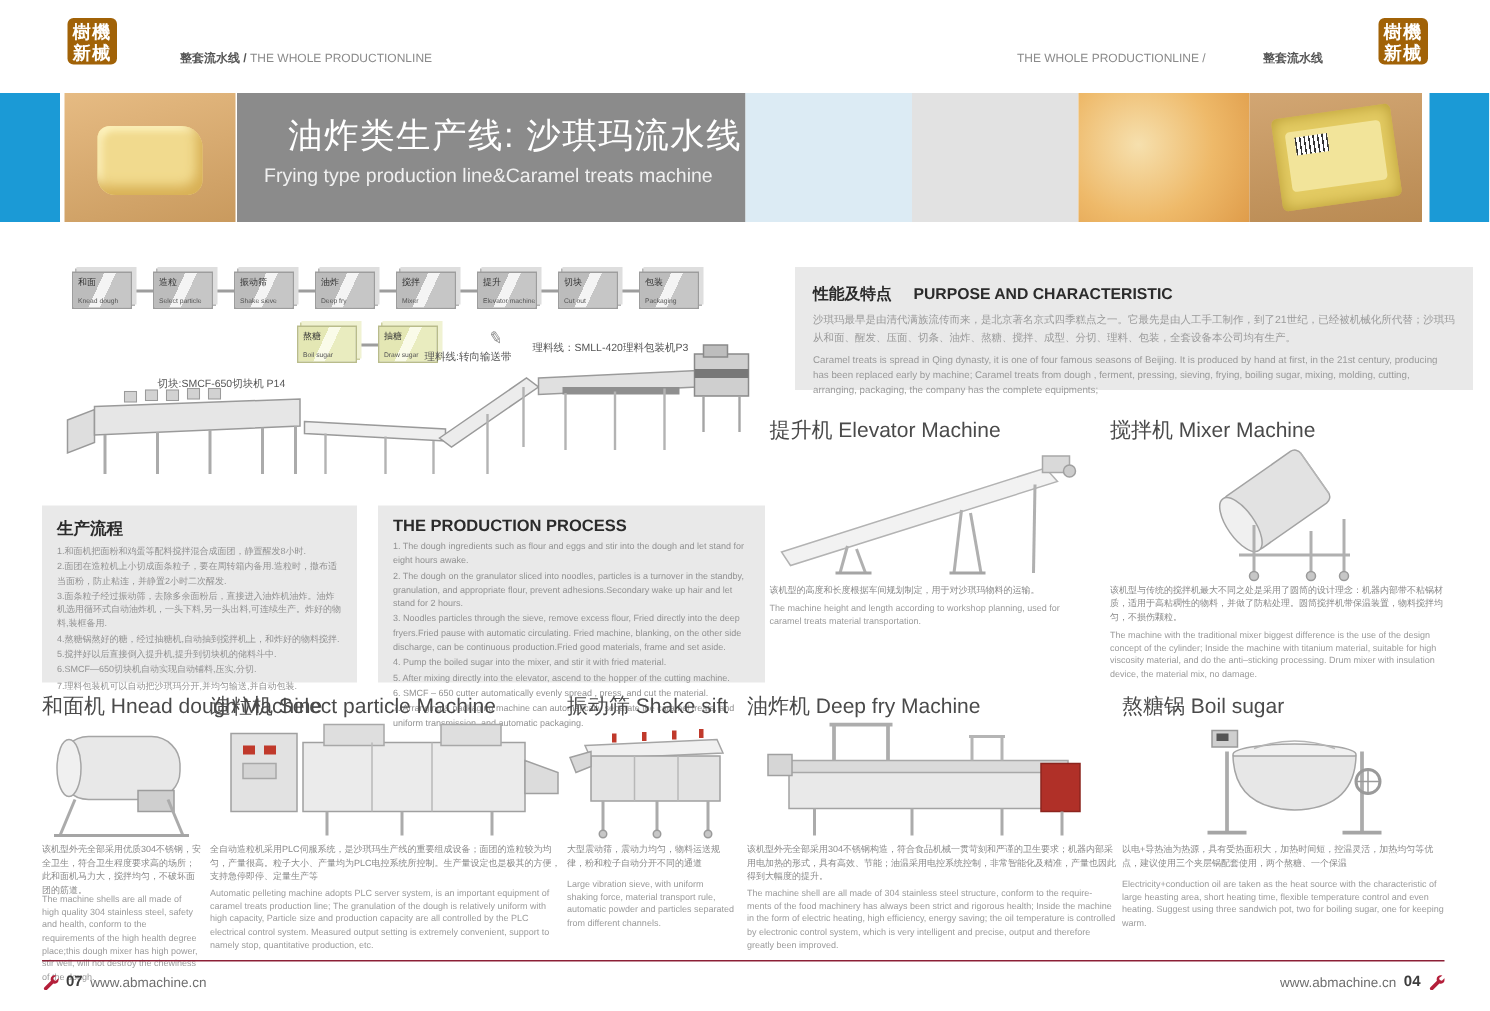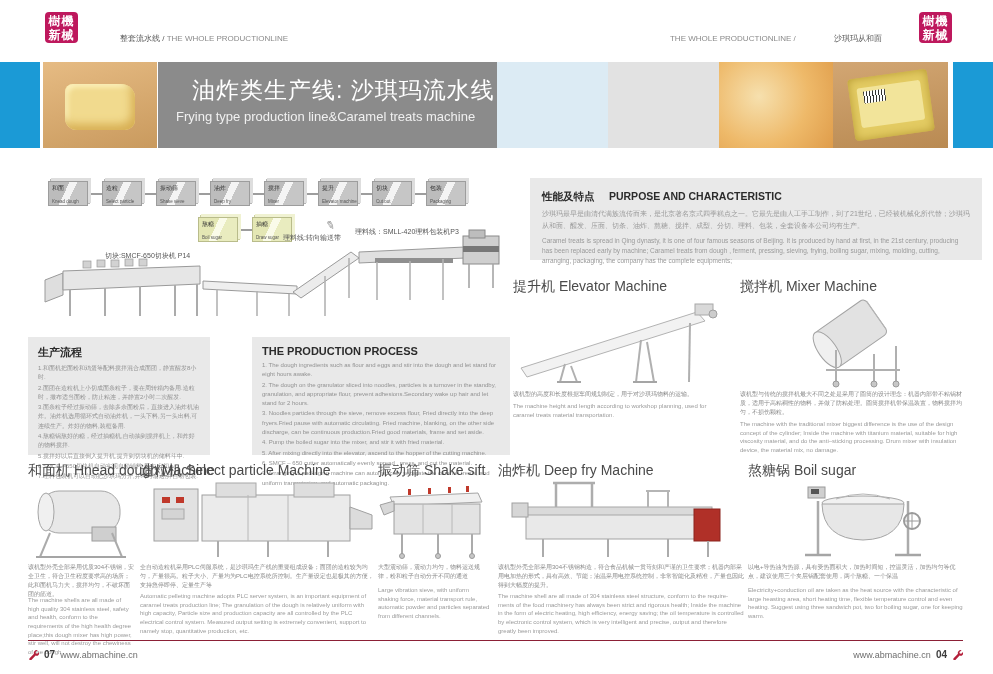"樹機新械" .seal { background: #be185d -> #a16207 }
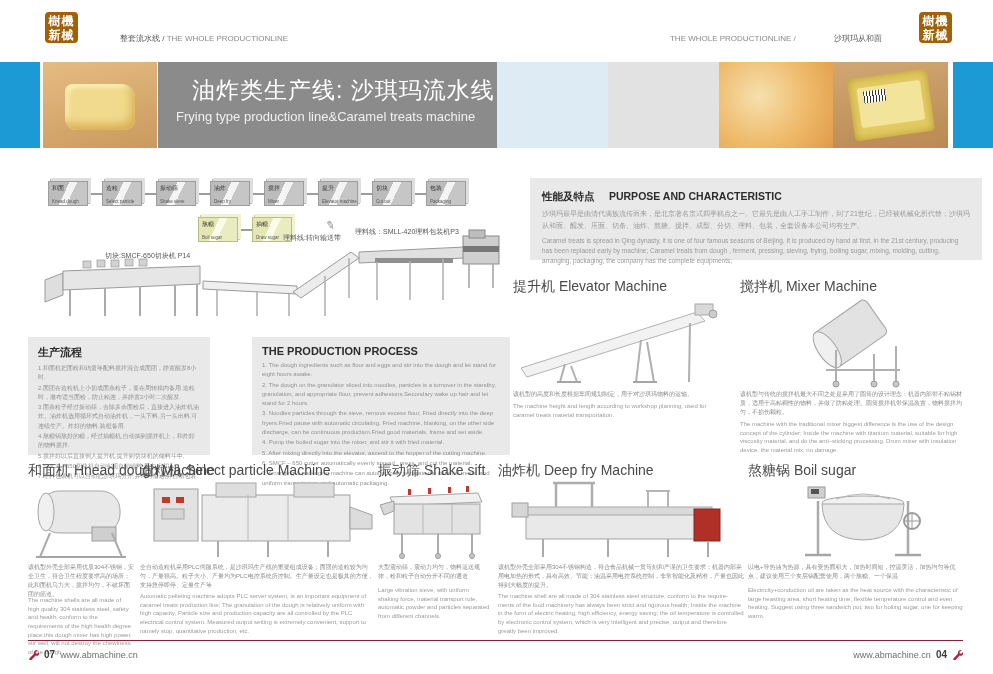"整套流水线 /" .hdr-label b { font-weight: normal -> bold }
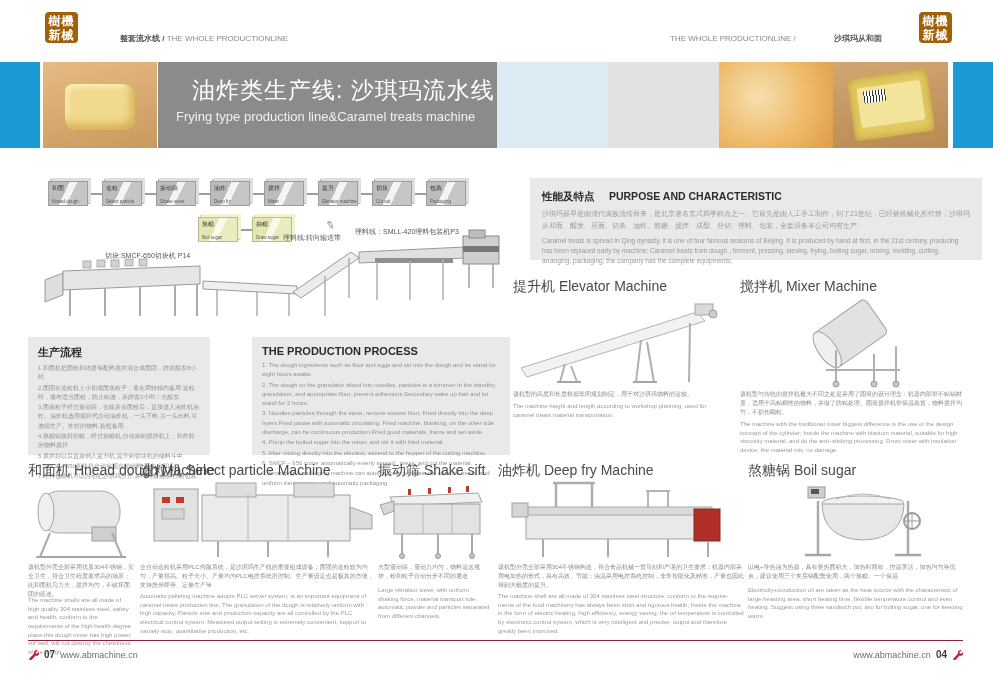"沙琪玛从和面" b { text: 沙琪玛从和面 -> 整套流水线 }
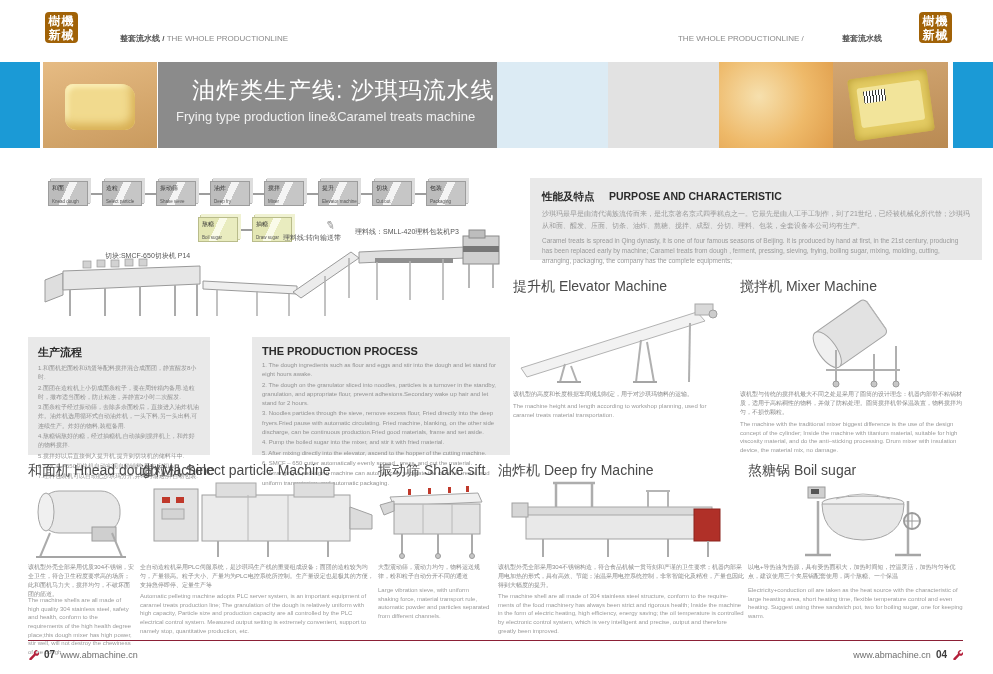"生产流程" .proc-zh { width: 182px -> 210px }
